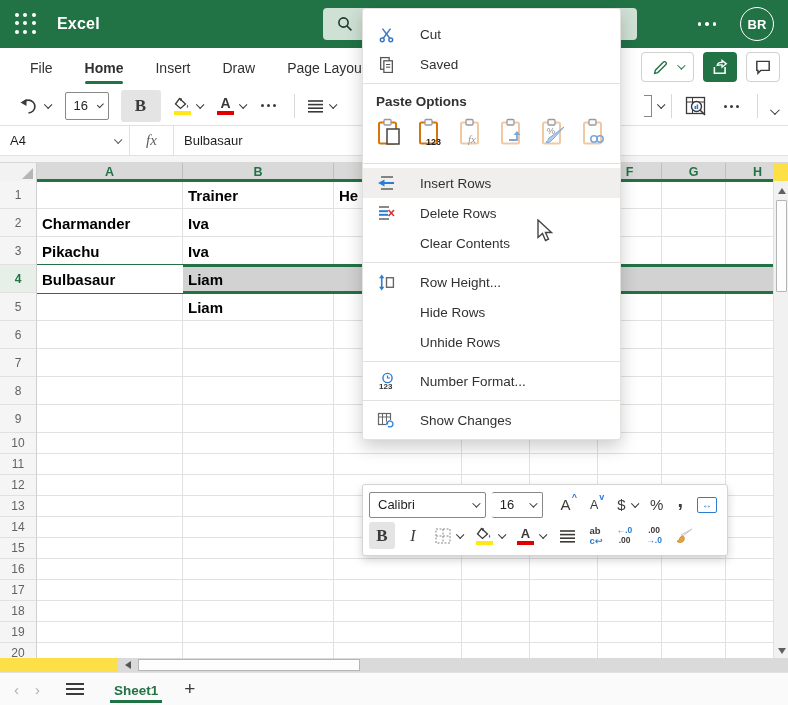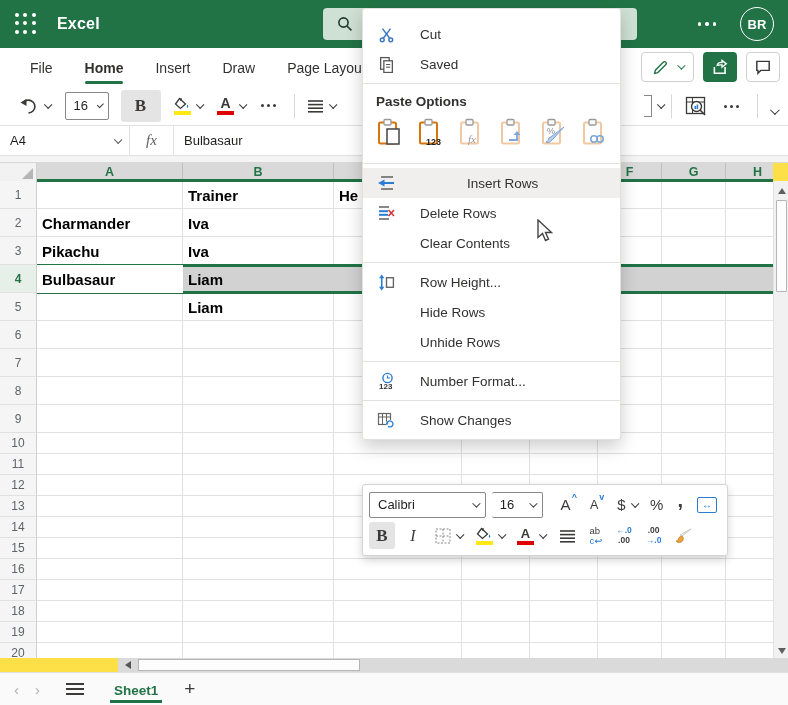"Insert Rows" .ctx-item.hovered { gap: 47px -> none }
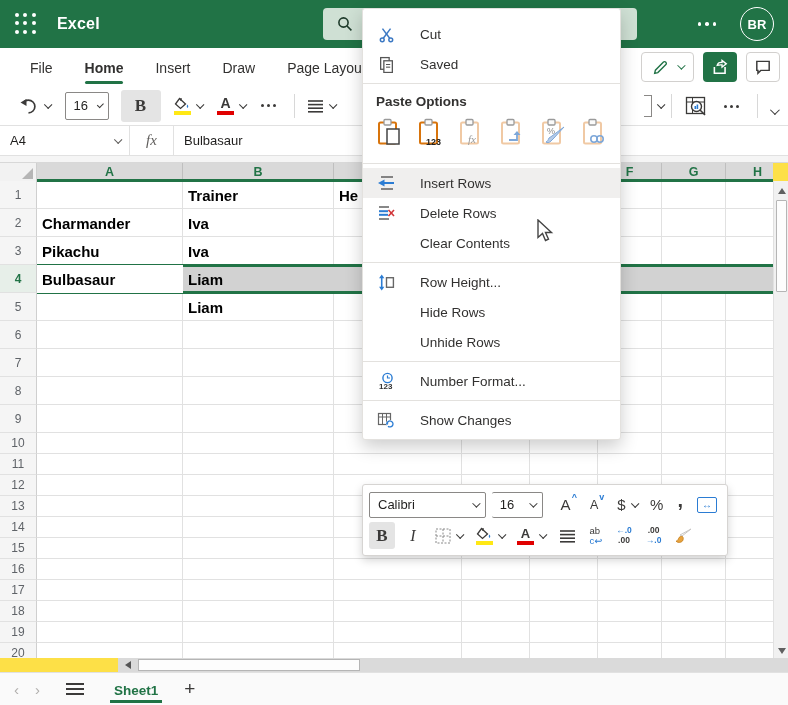"ab" .ab-wrap { font-weight: 400 -> 700 }
